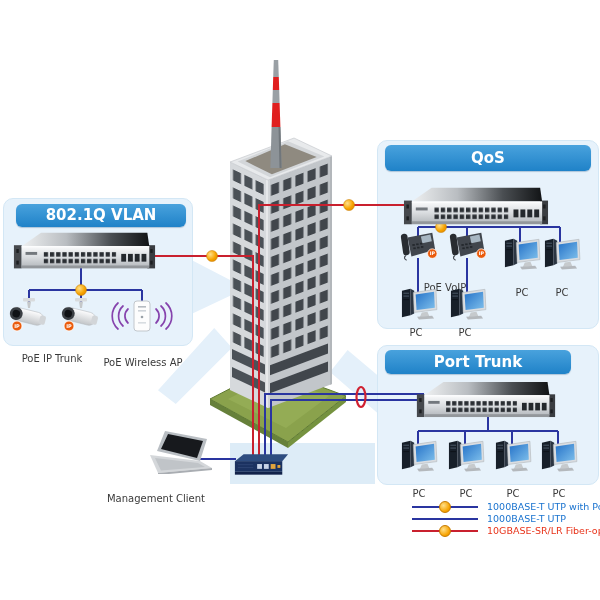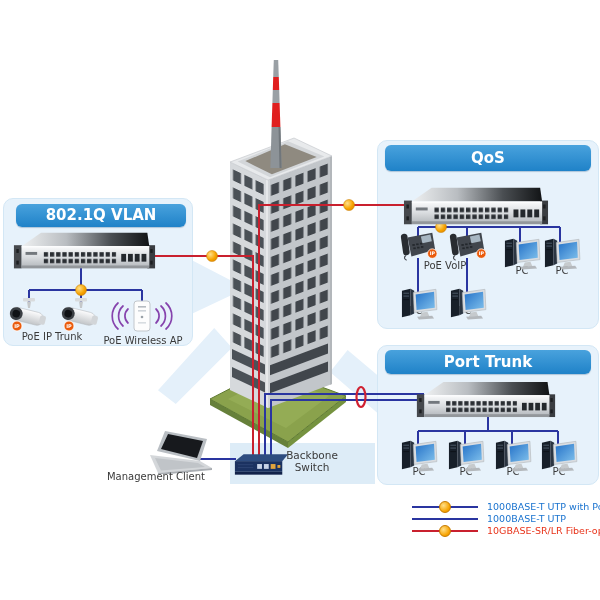"PoE VoIP" .lbl { margin-top: none -> 22px }
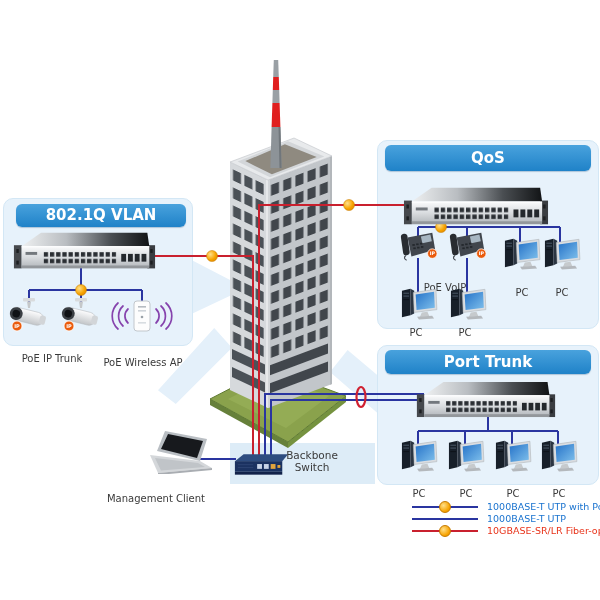"Port Trunk" .hdr-trunk { width: 206px -> 186px }
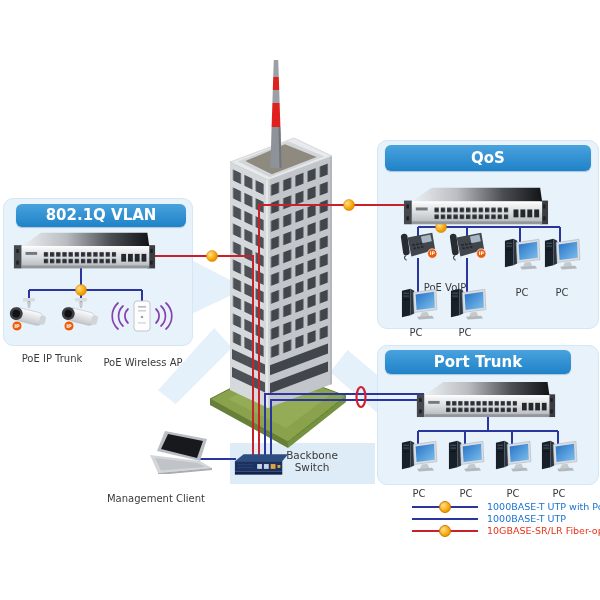"Backbone Switch" div.lbl-wrap { html: <div>Backbone Switch</div> -> none }
